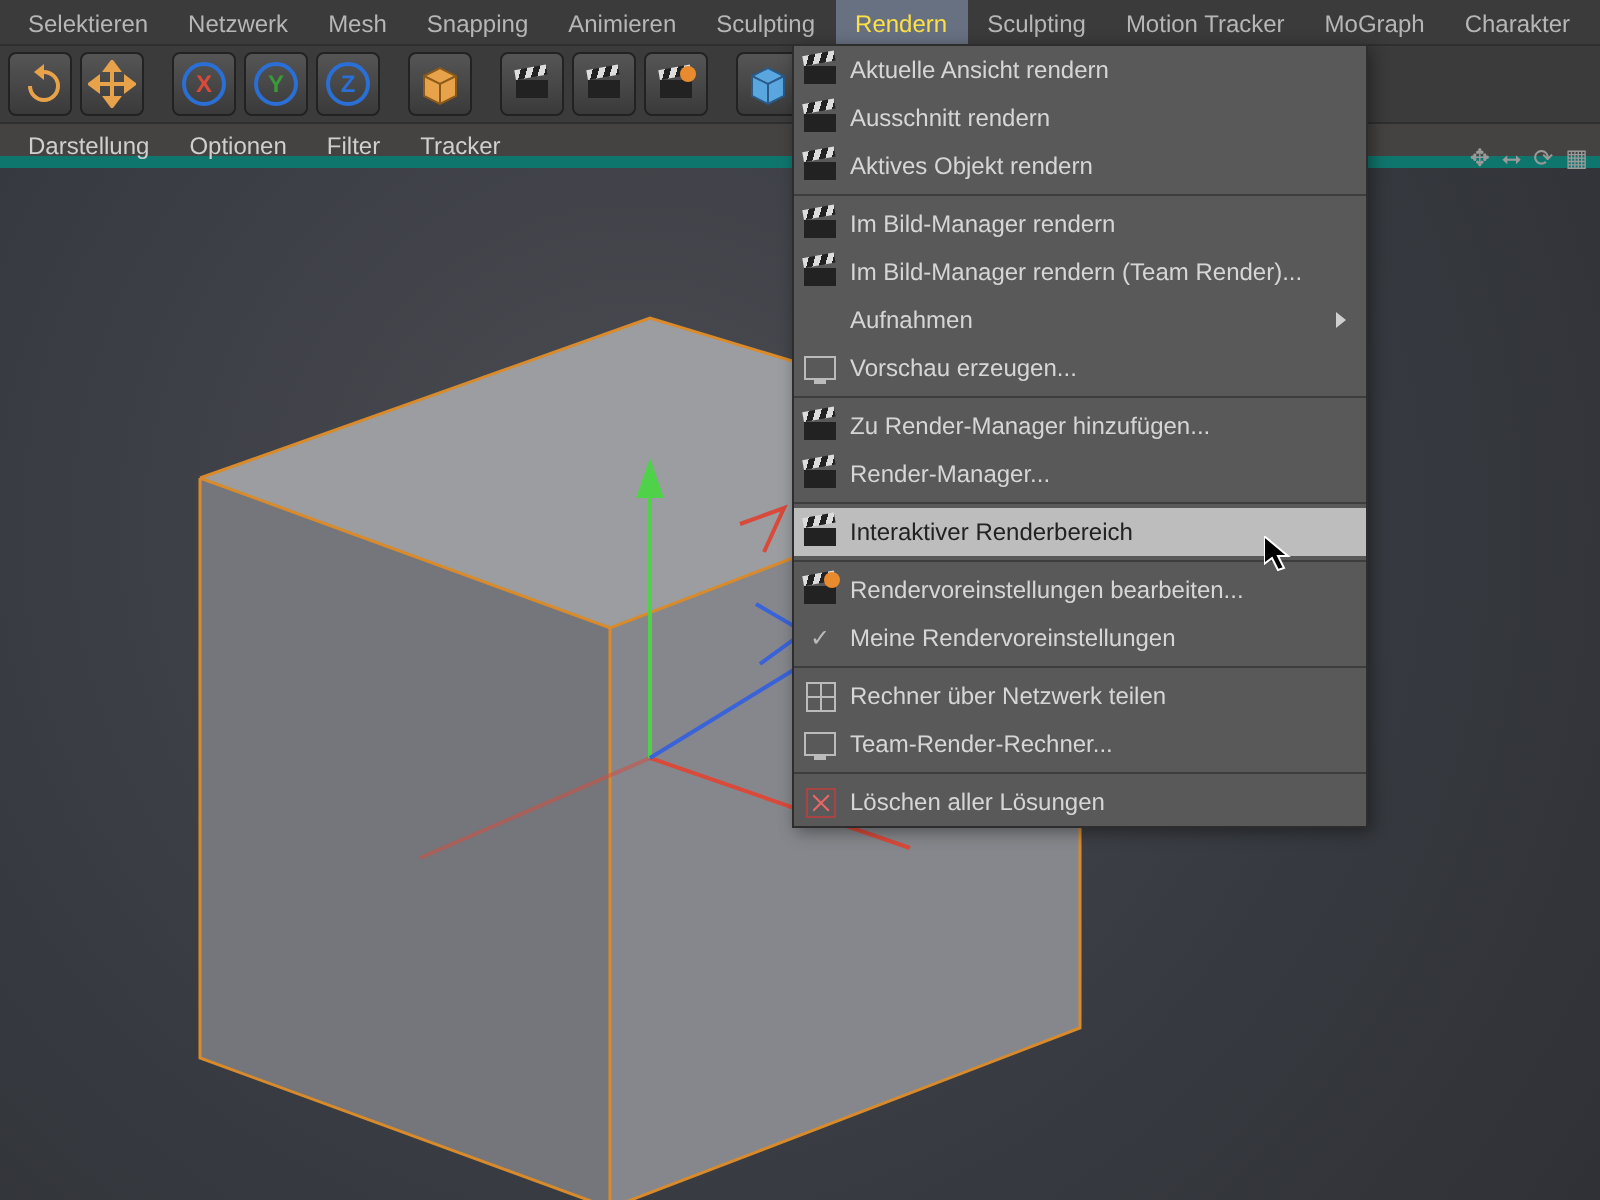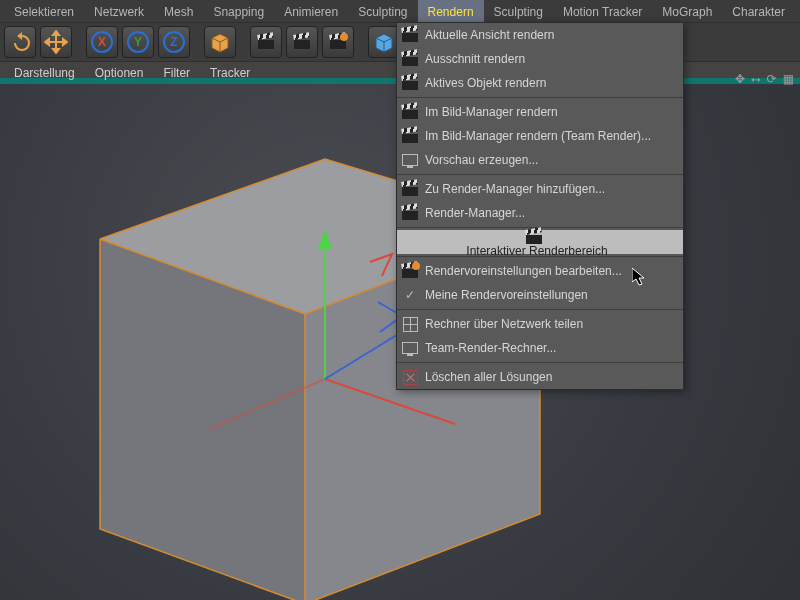"Aufnahmen" div.ditem { html: none -> <div> <span></span> <span>Aufnahmen</span> <span></span> </div> }
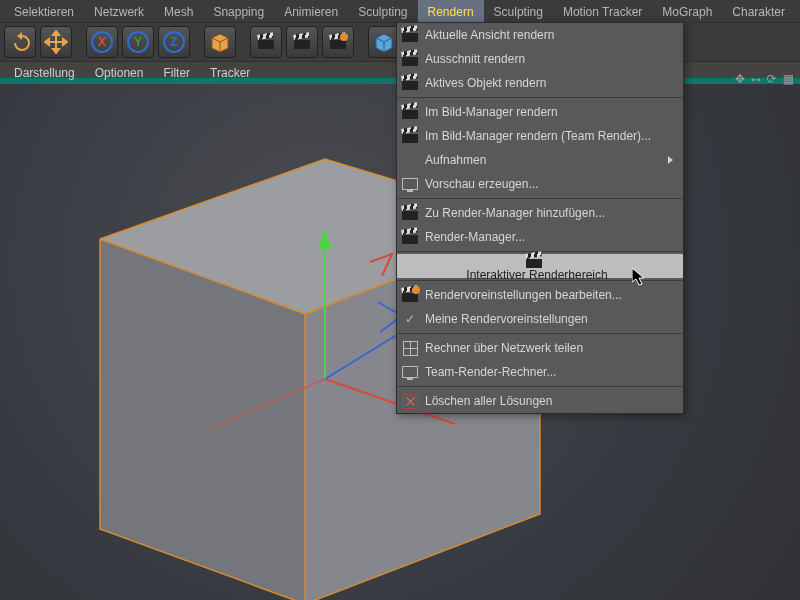"Interaktiver Renderbereich" .dropdown .ditem.highlight { flex-direction: column -> none }
